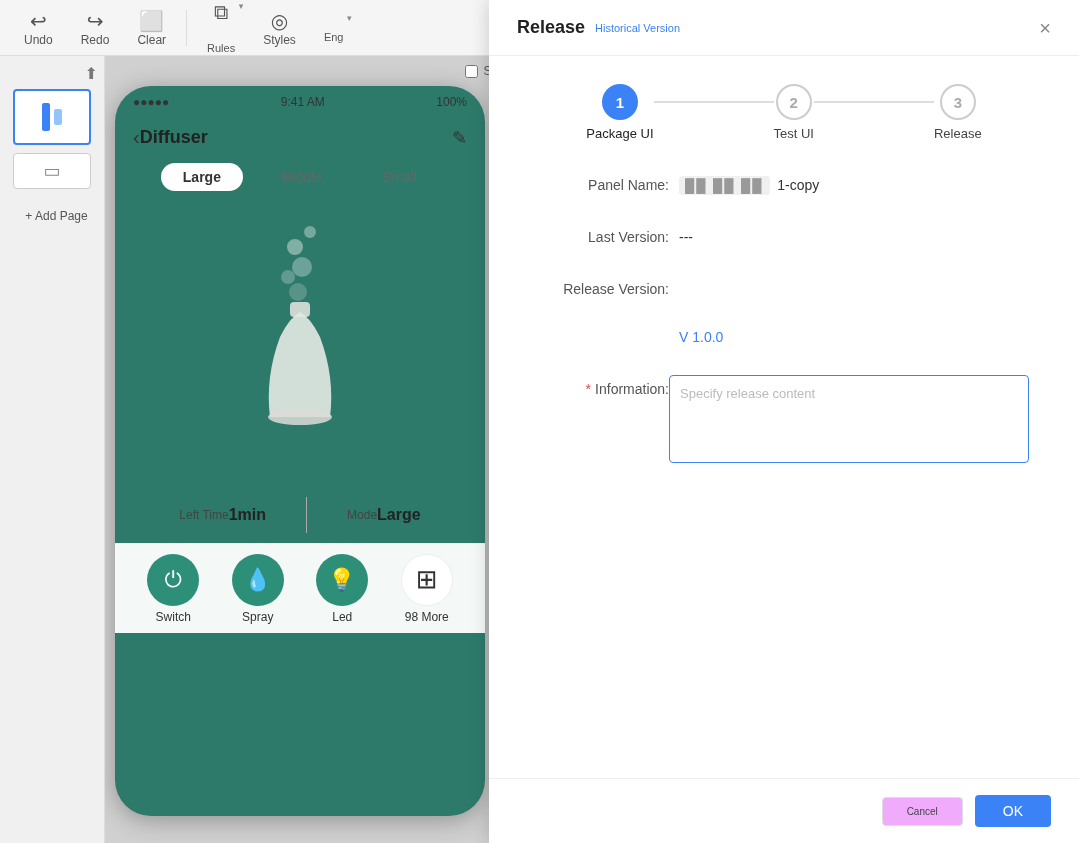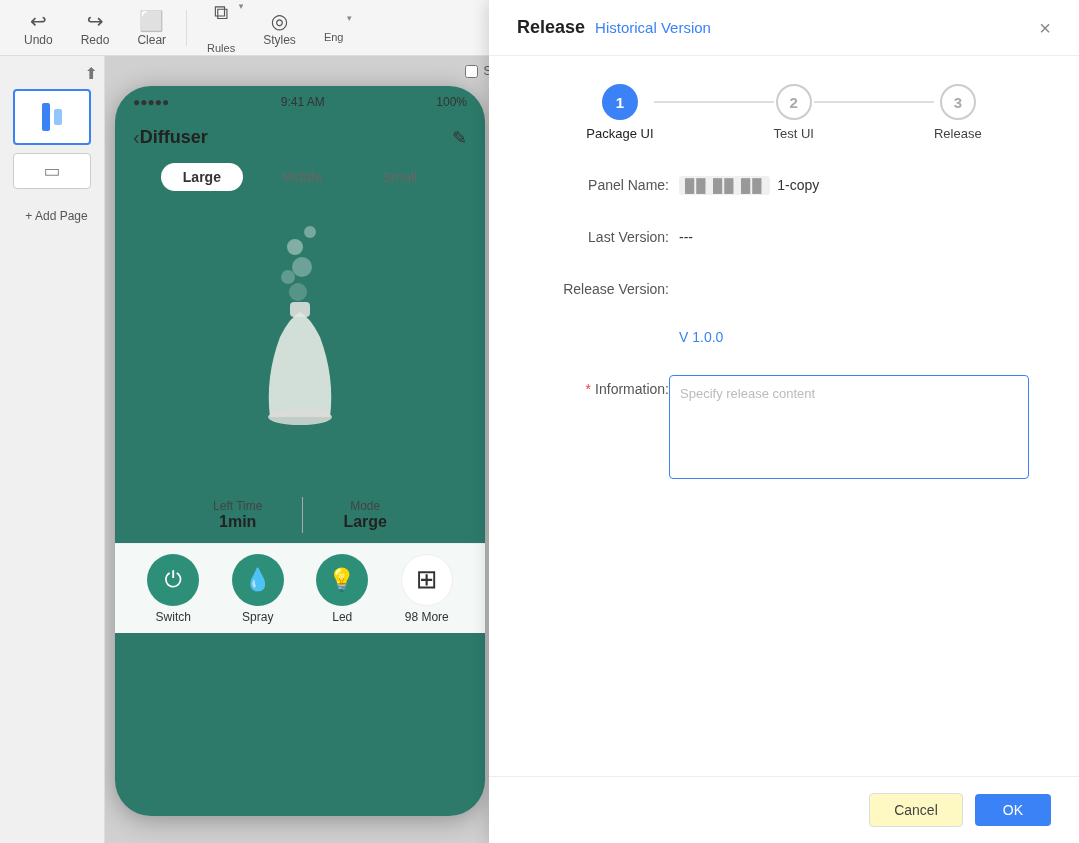"Historical Version" .dialog-badge { font-size: 15px -> 11px }
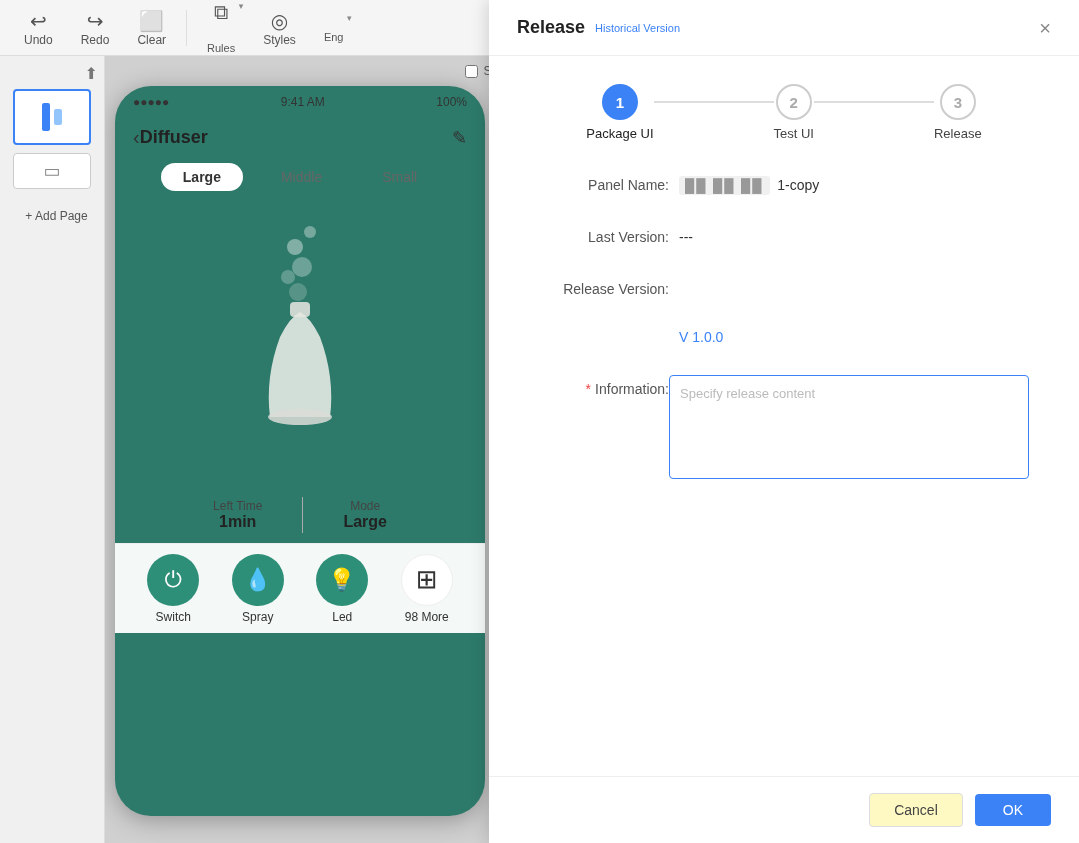"Specify release content" .info-textarea { height: 104px -> 88px }
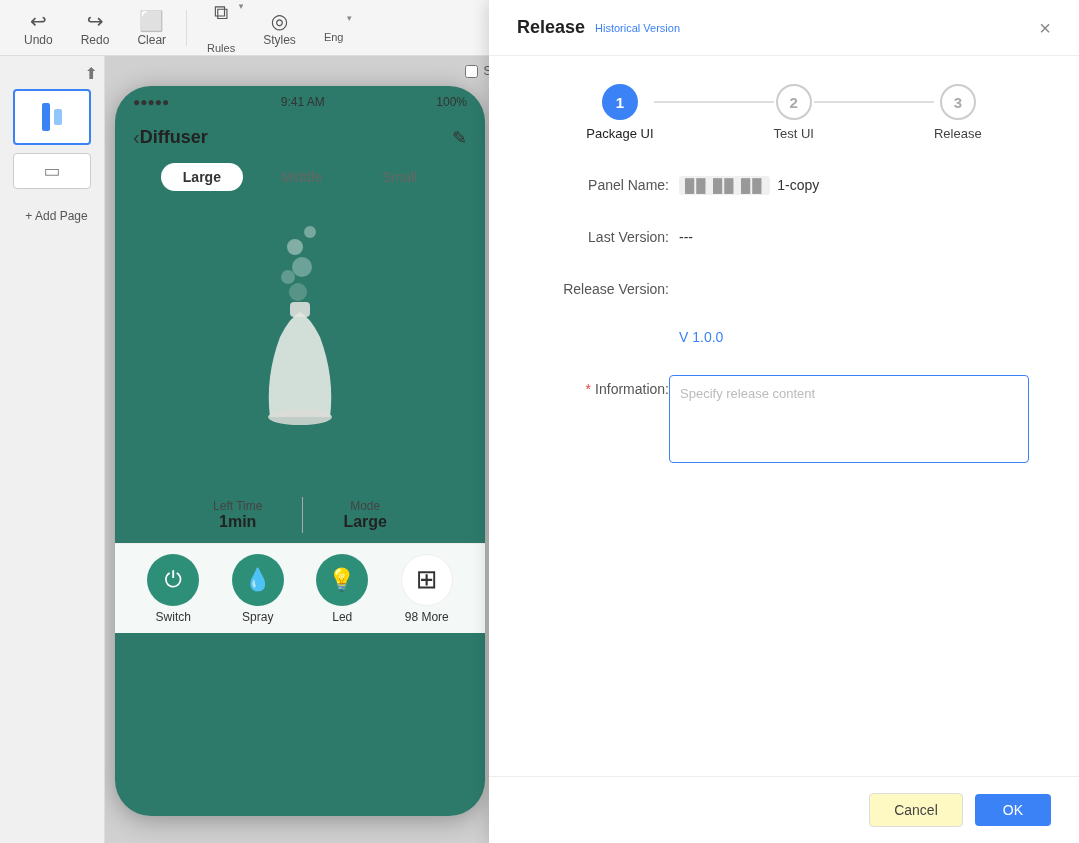"Left Time" .stat-block { flex-direction: column -> row }
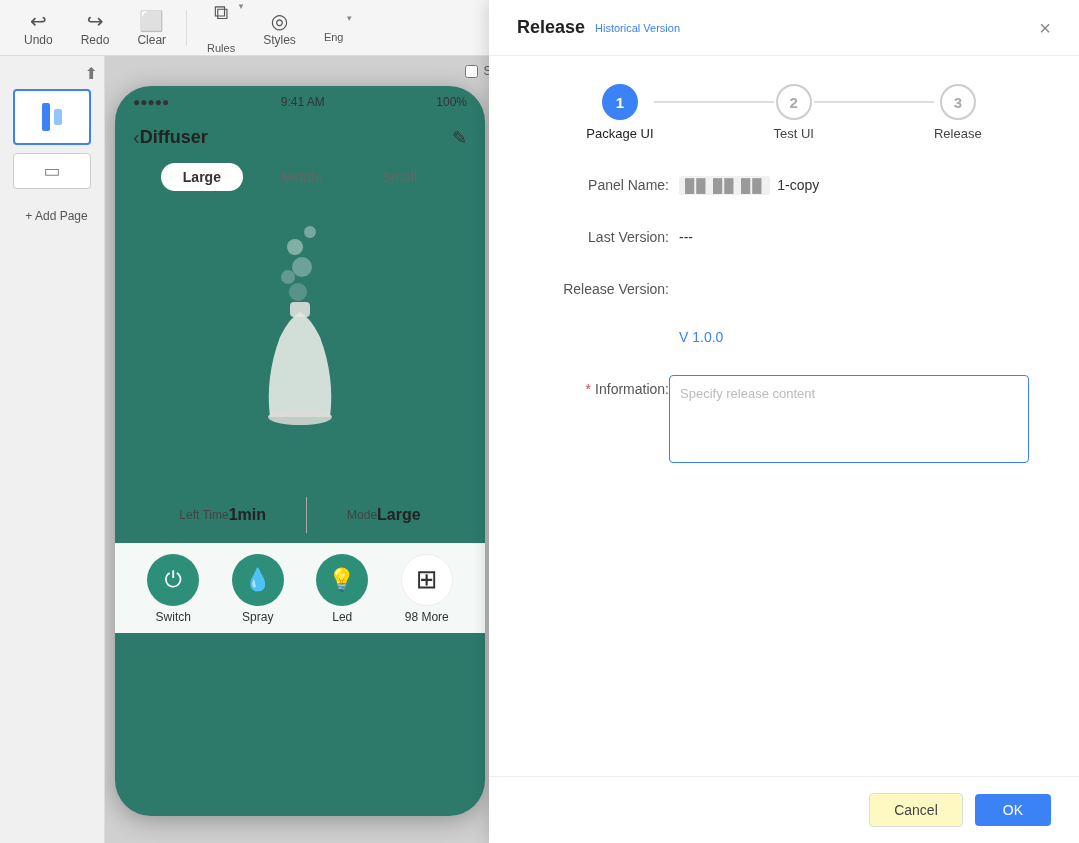"Cancel" .btn-cancel { background: #fef9c3 -> #f0abfc; font-size: 14px -> 10px }
